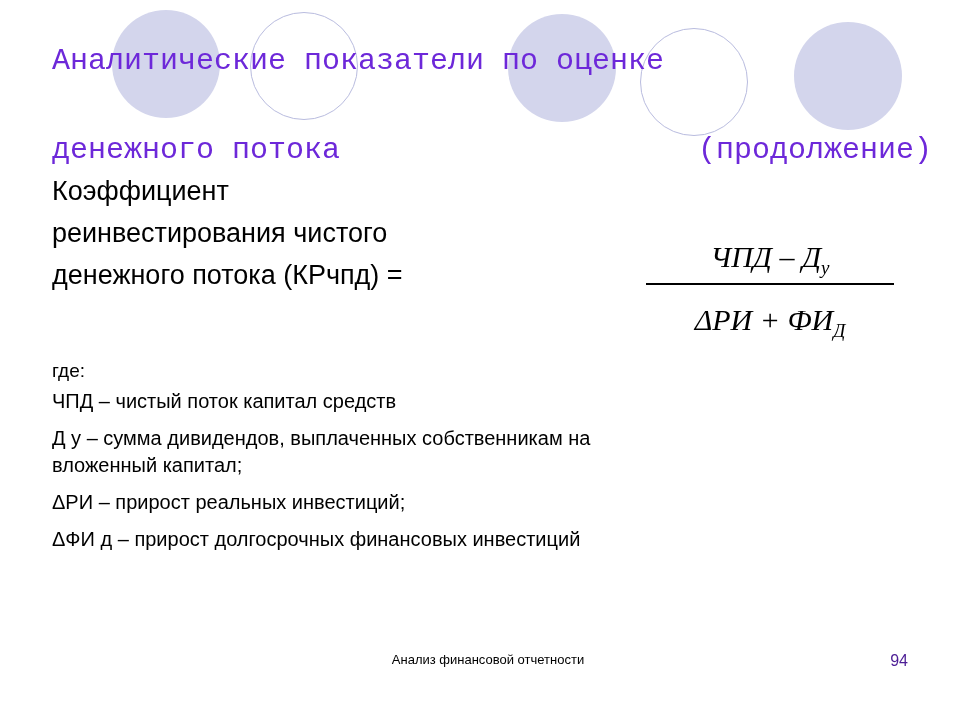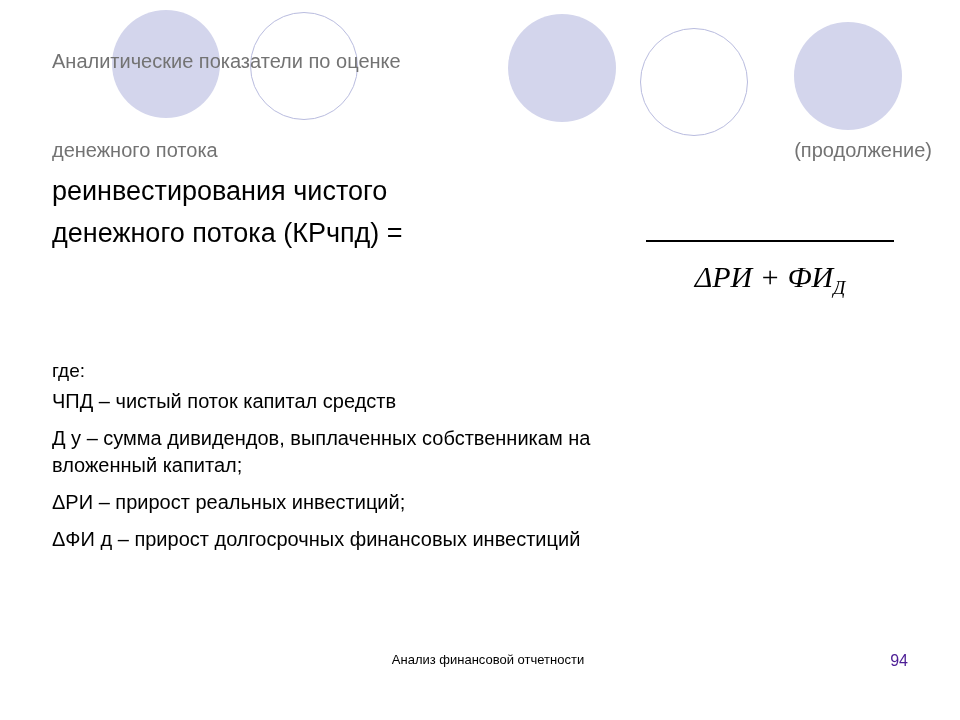"Аналитические показатели по оценке" .title-line { color: #737373 -> #6d28d9; font-family: none -> Liberation Mono, monospace; font-size: 20px -> 30px }
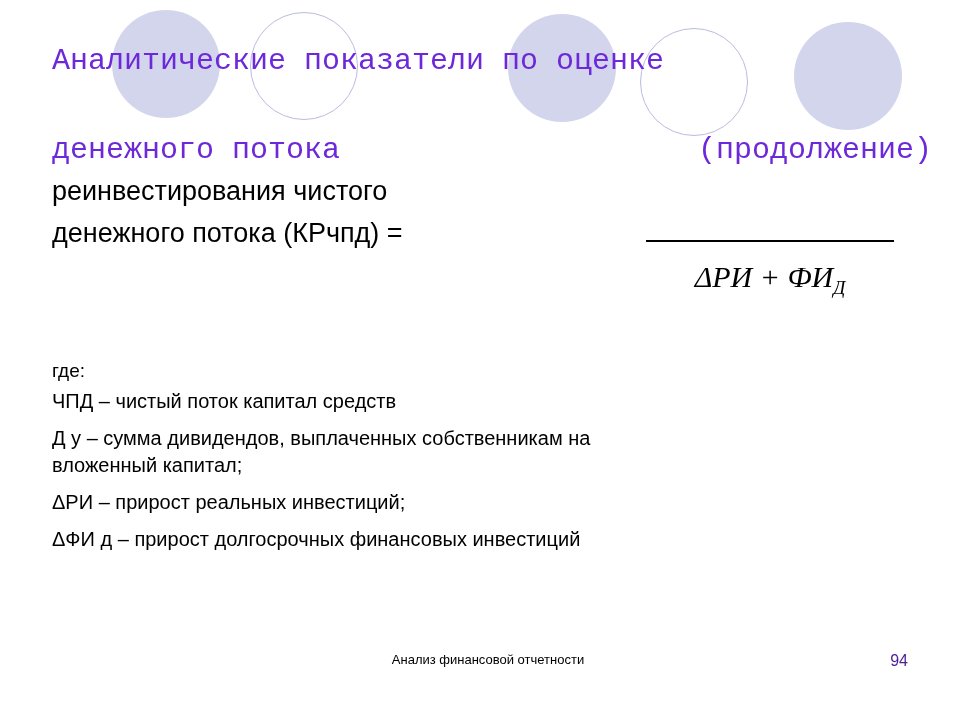"Коэффициент" div.lead { html: none -> <div>Коэффициент</div> }
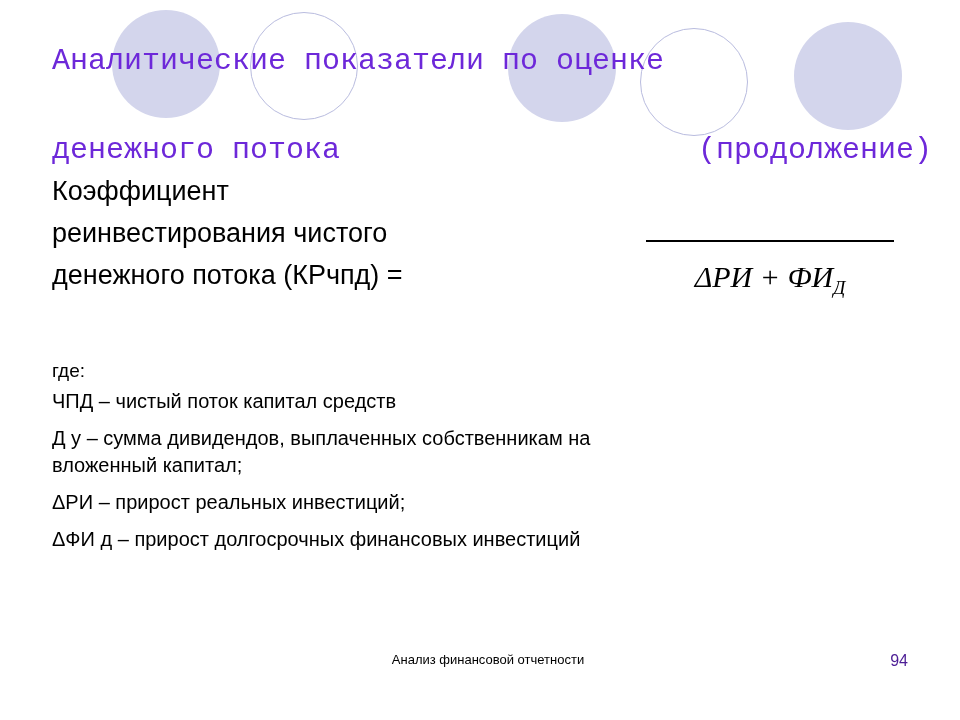"ЧПД – Ду" div.num { html: none -> <div> <span>ЧПД – Д</span><span>у</span> </div> }
